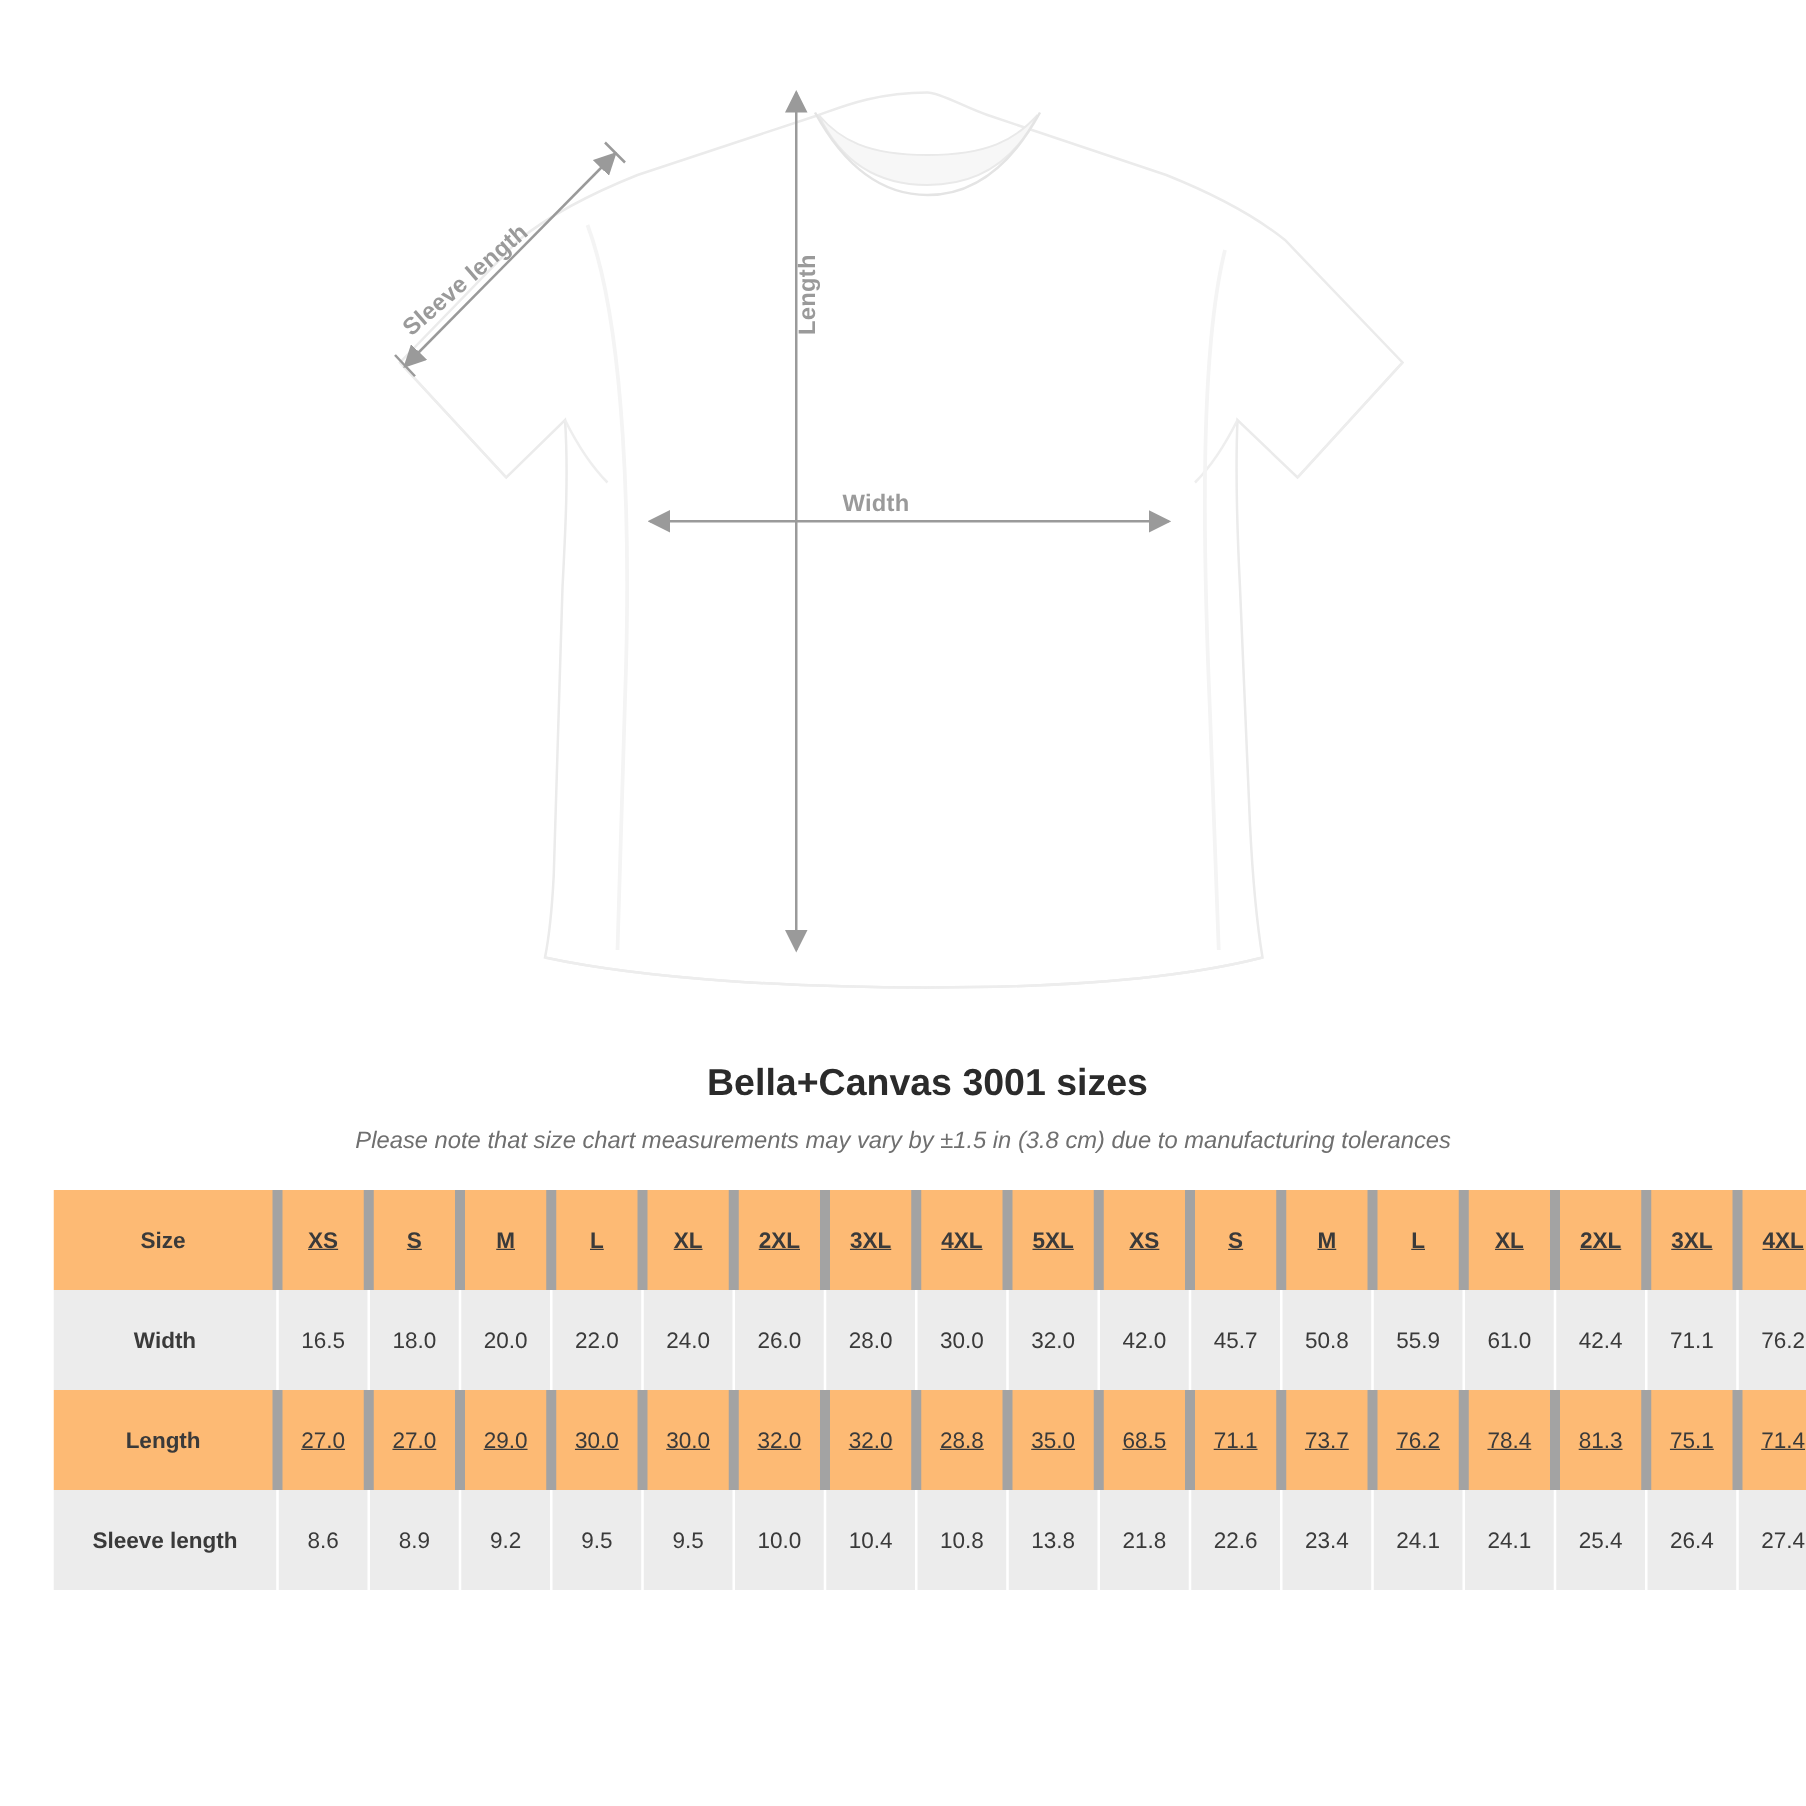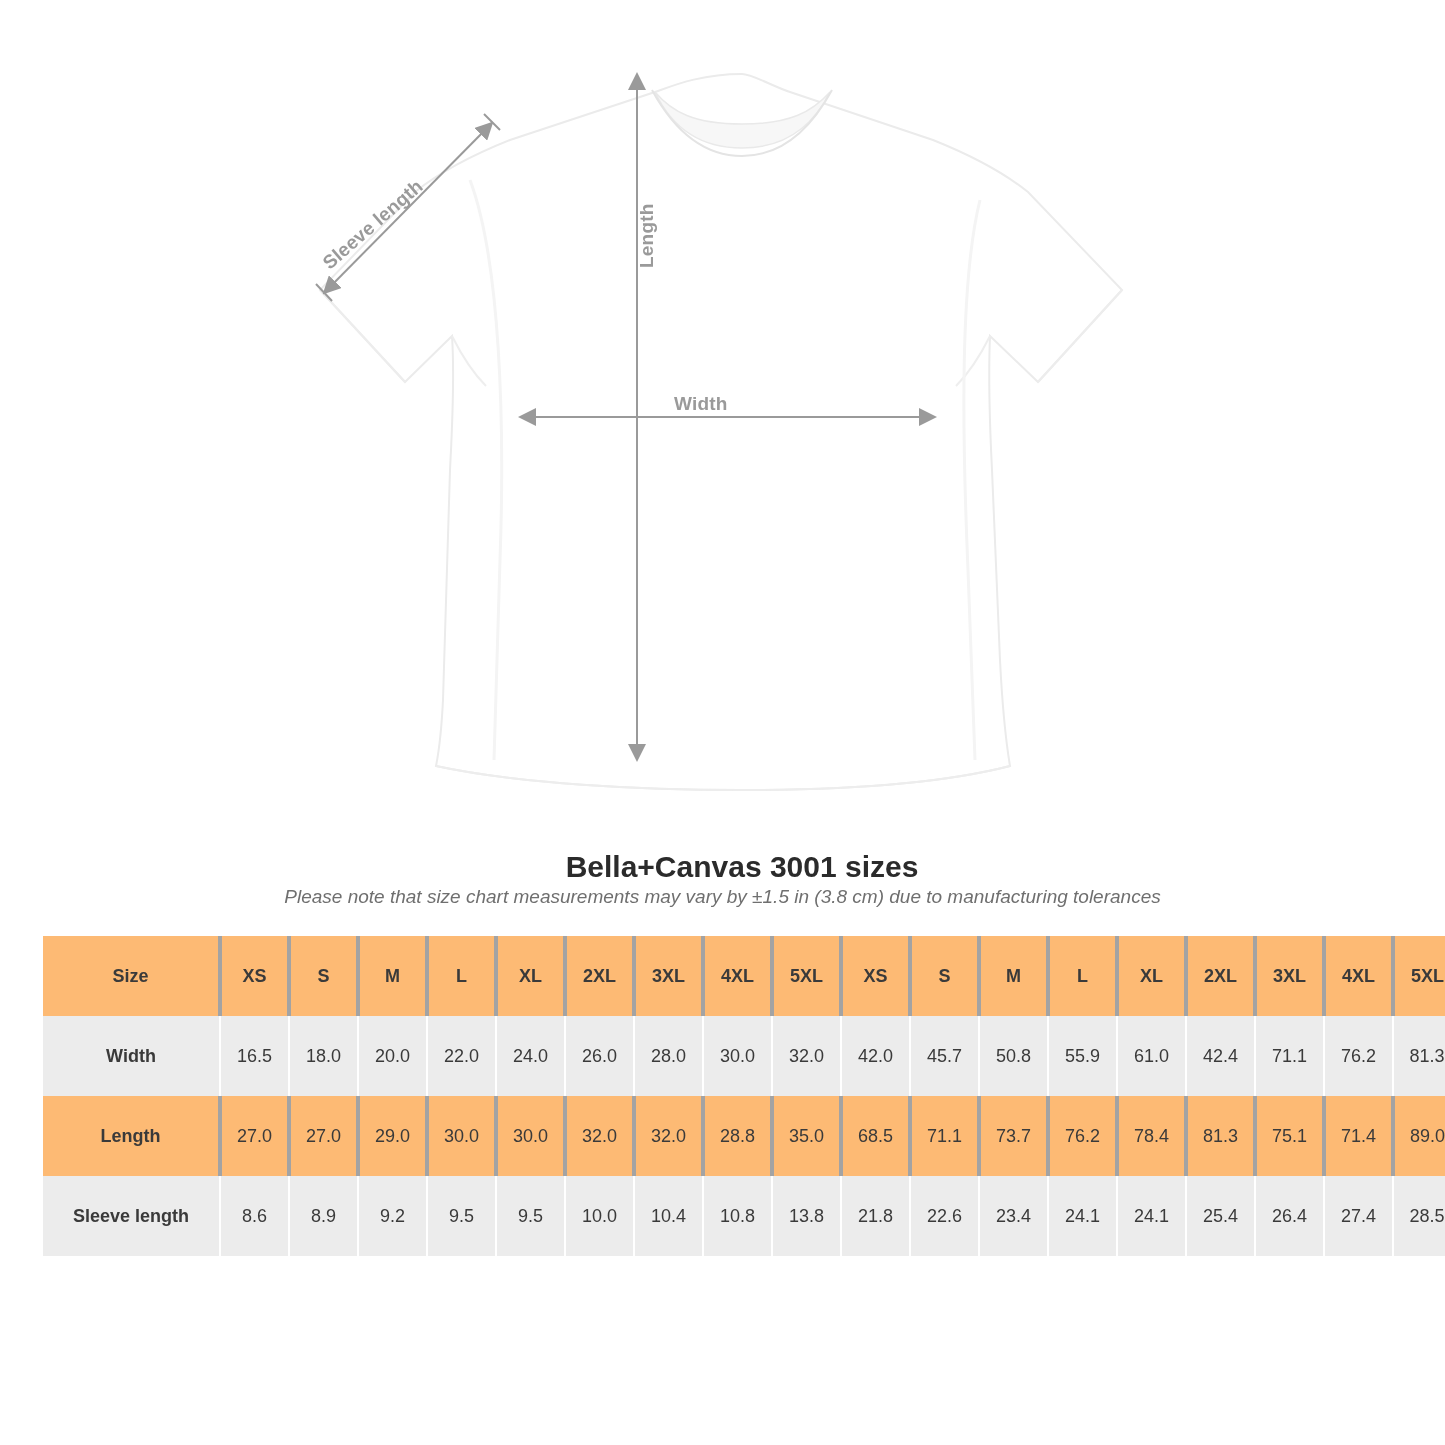"Please note that size chart" .chart-subtitle { margin-top: 2px -> 18px }
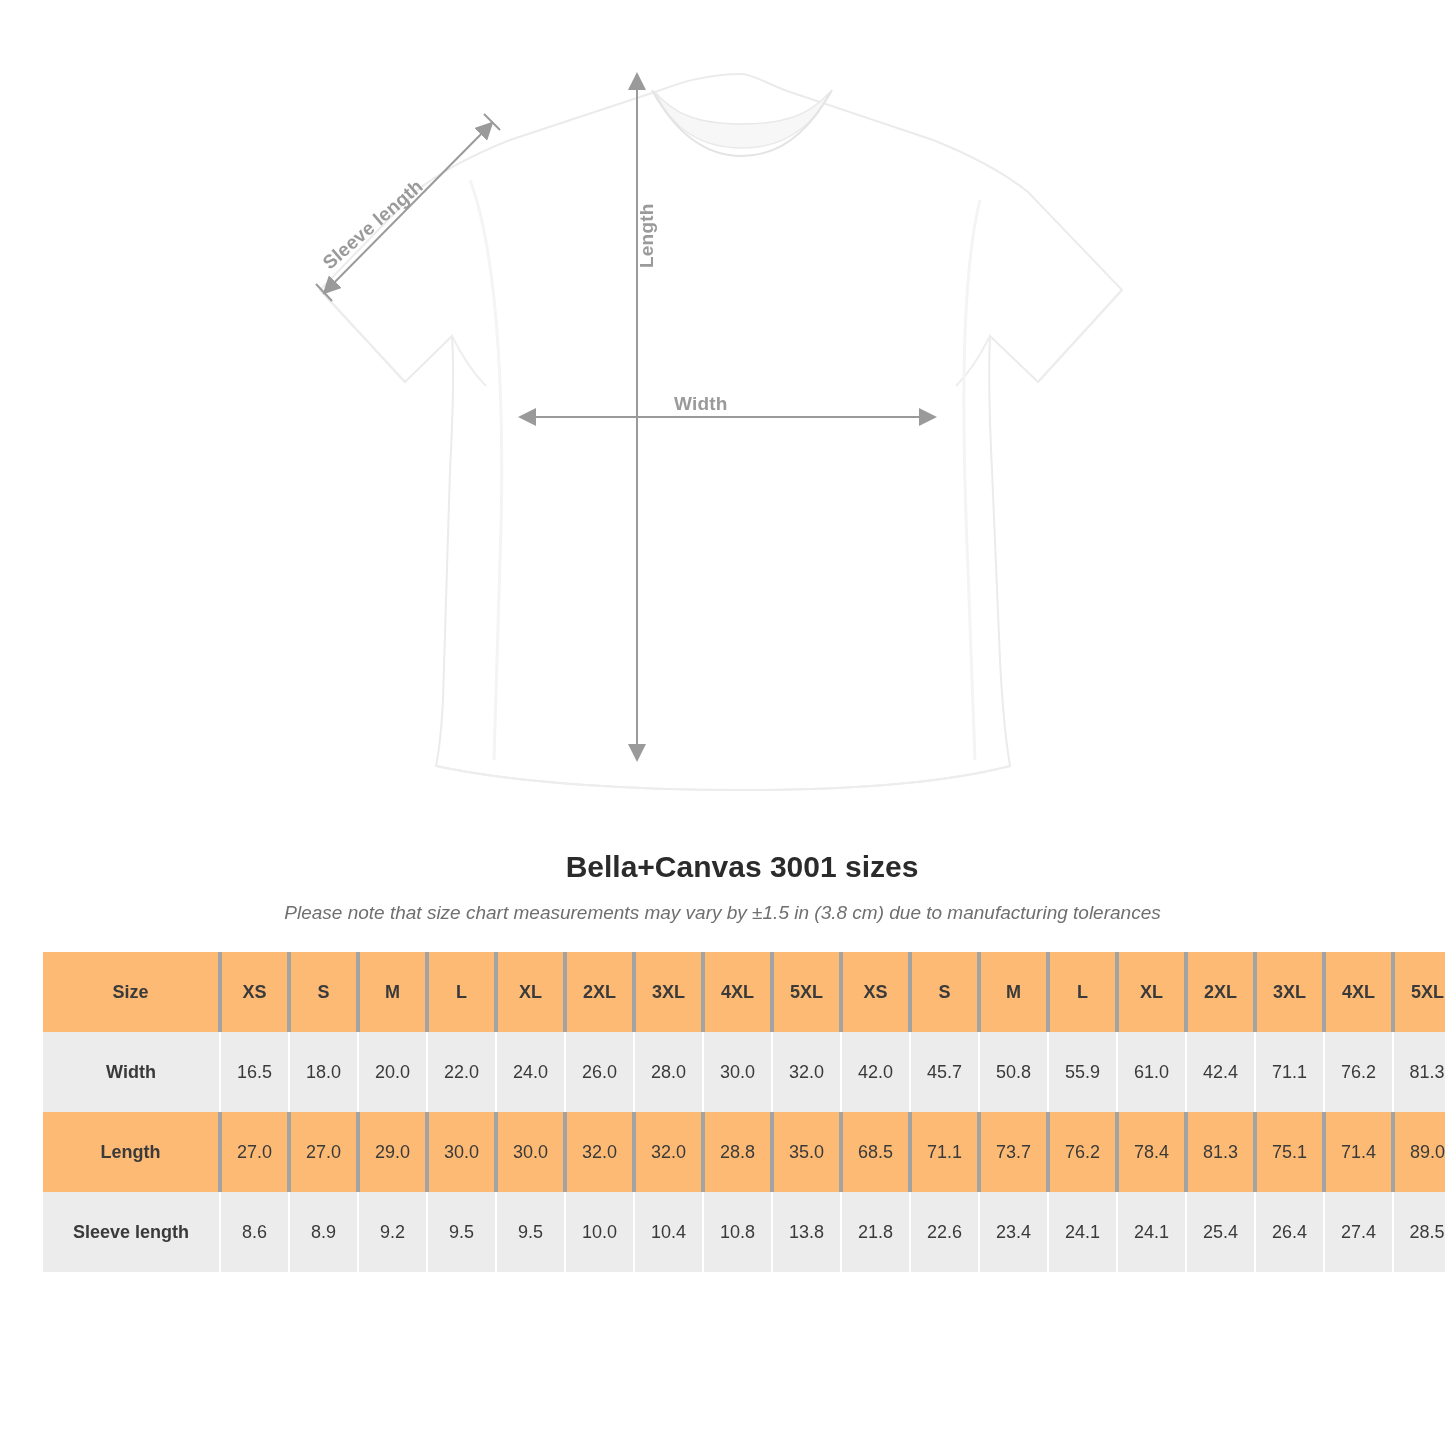"XS" .row-band-light .col-sep { border-left: 4px solid #a3a3a3 -> 8px solid #a3a3a3; text-decoration: none -> underline }
